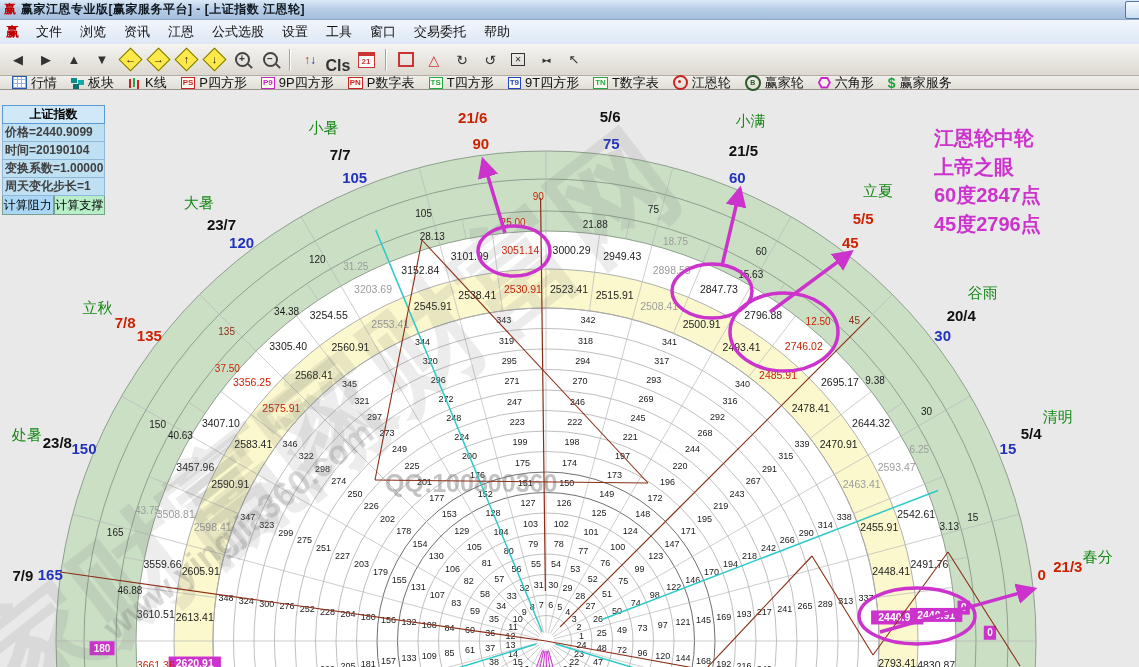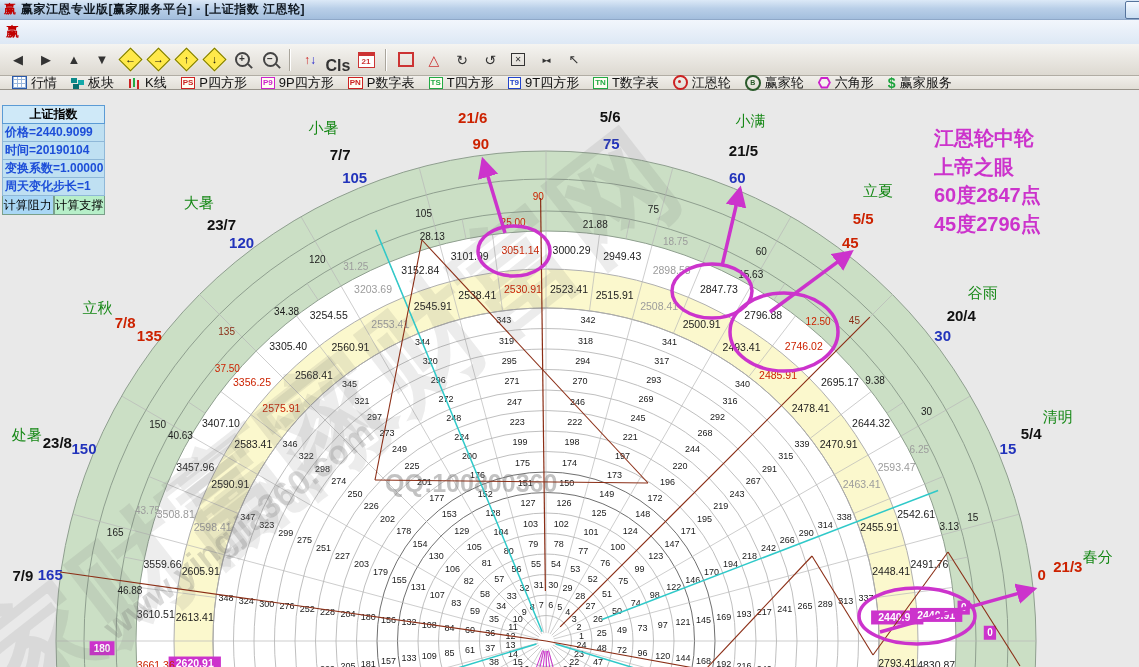"文件 浏览 资讯 江恩 公式选股" span { html: none -> <span><span>文件</span><span>浏览</span><span>资讯</span><span>江恩</span><span>公式选股</span><span>设置</span><span>工具</span><span>窗口</span><span>交易委托</span><span>帮助</span></span> }
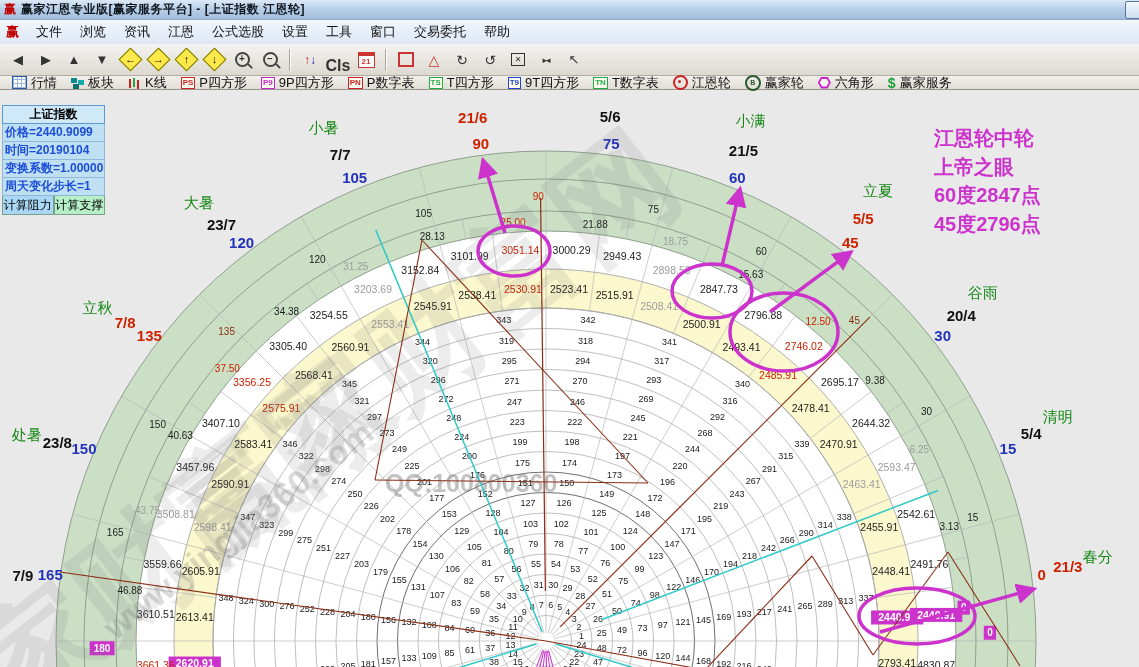"价格=2440.9099" .prow { color: #1d4ed8 -> #404040 }
